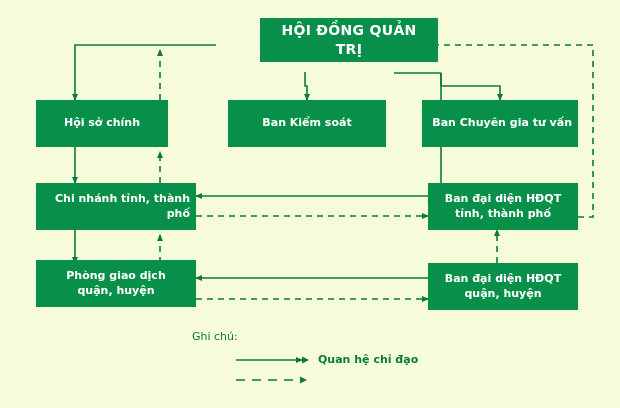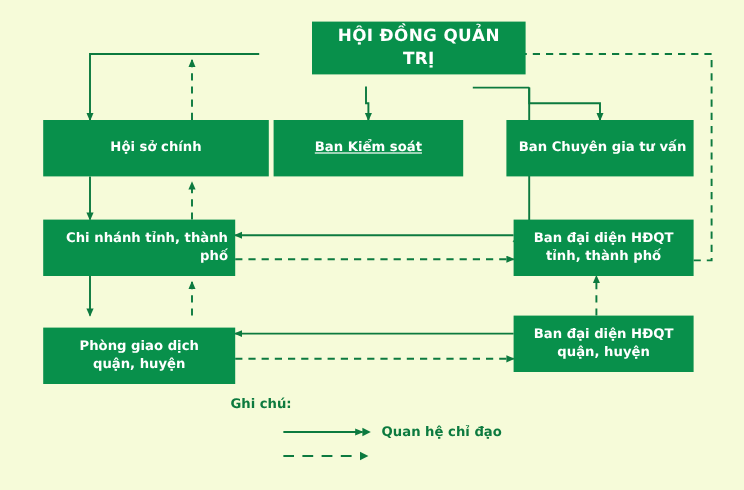"Hội sở chính" #node-hq { width: 188px -> 132px }
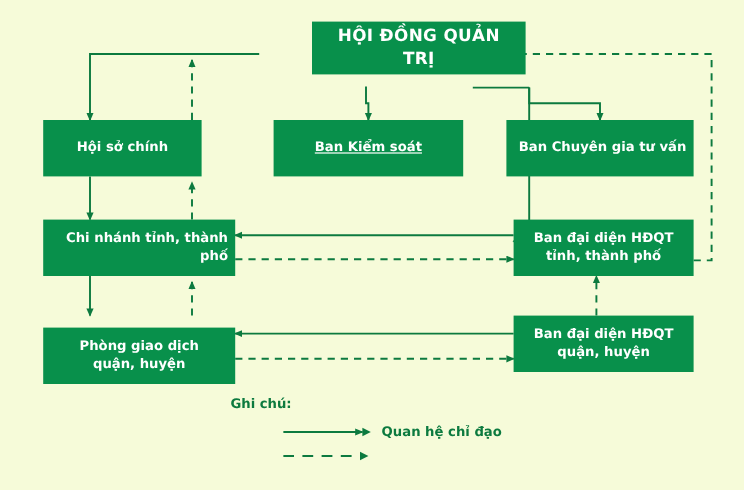"Ban Kiểm soát" #node-control { text-decoration: underline -> none }
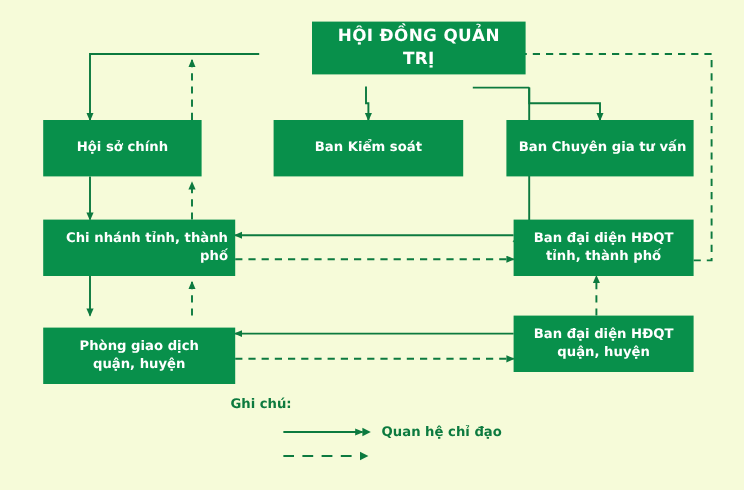"Phòng giao dịch" #node-office { top: 273px -> 260px }
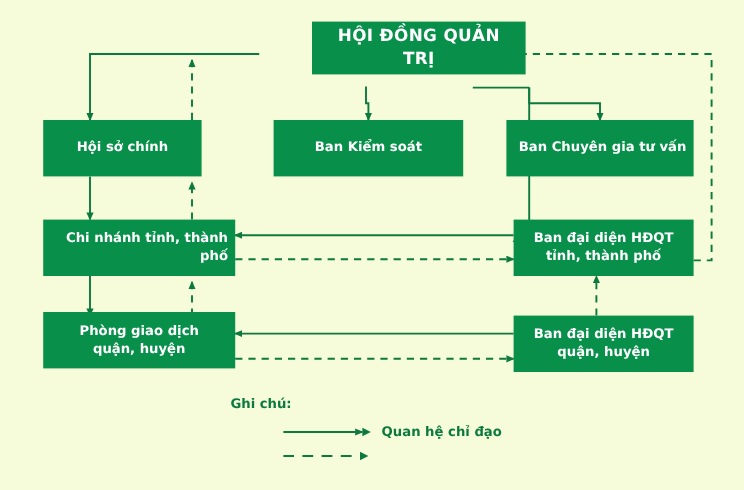"Ghi chú:" #legend-title { font-weight: bold -> normal }
